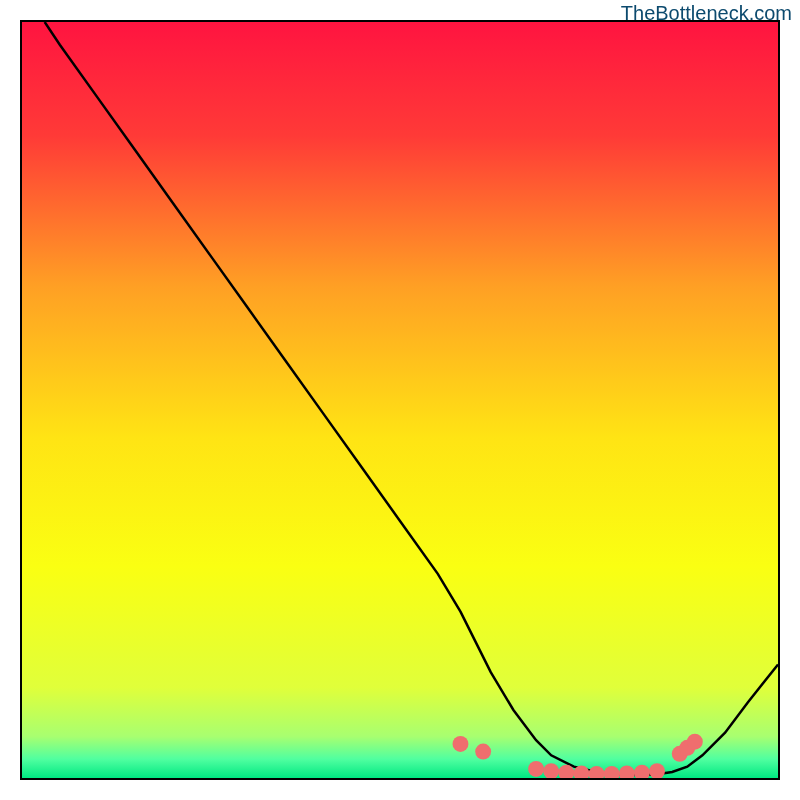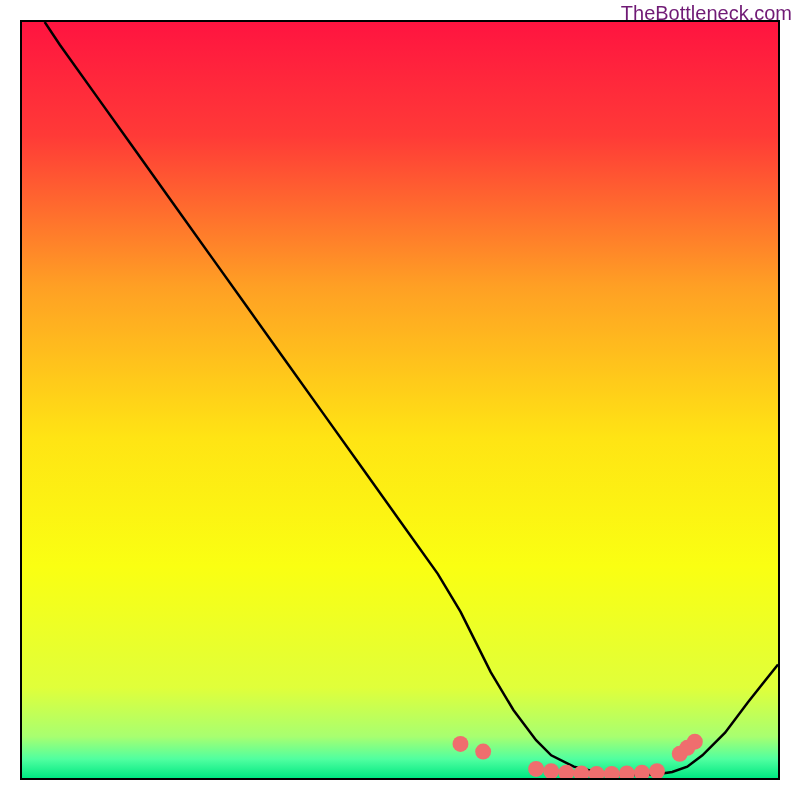"TheBottleneck.com" .watermark { color: #701a75 -> #0c4a6e }
